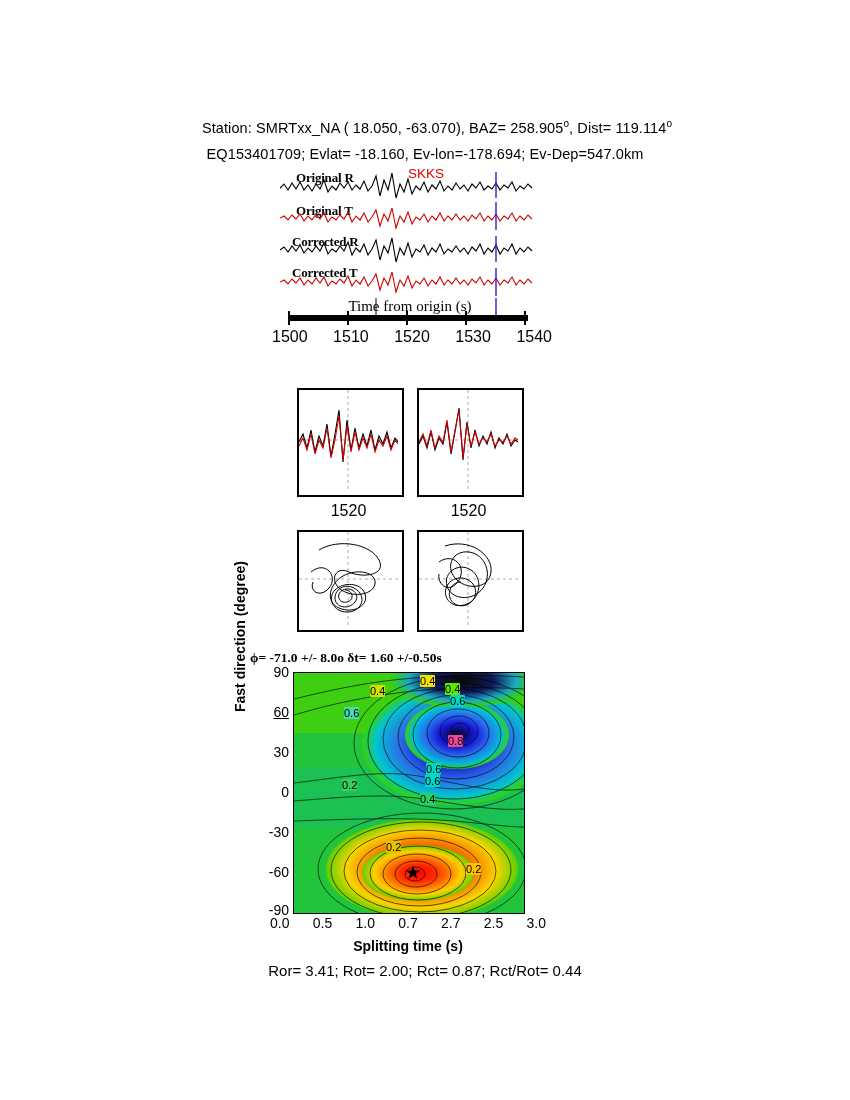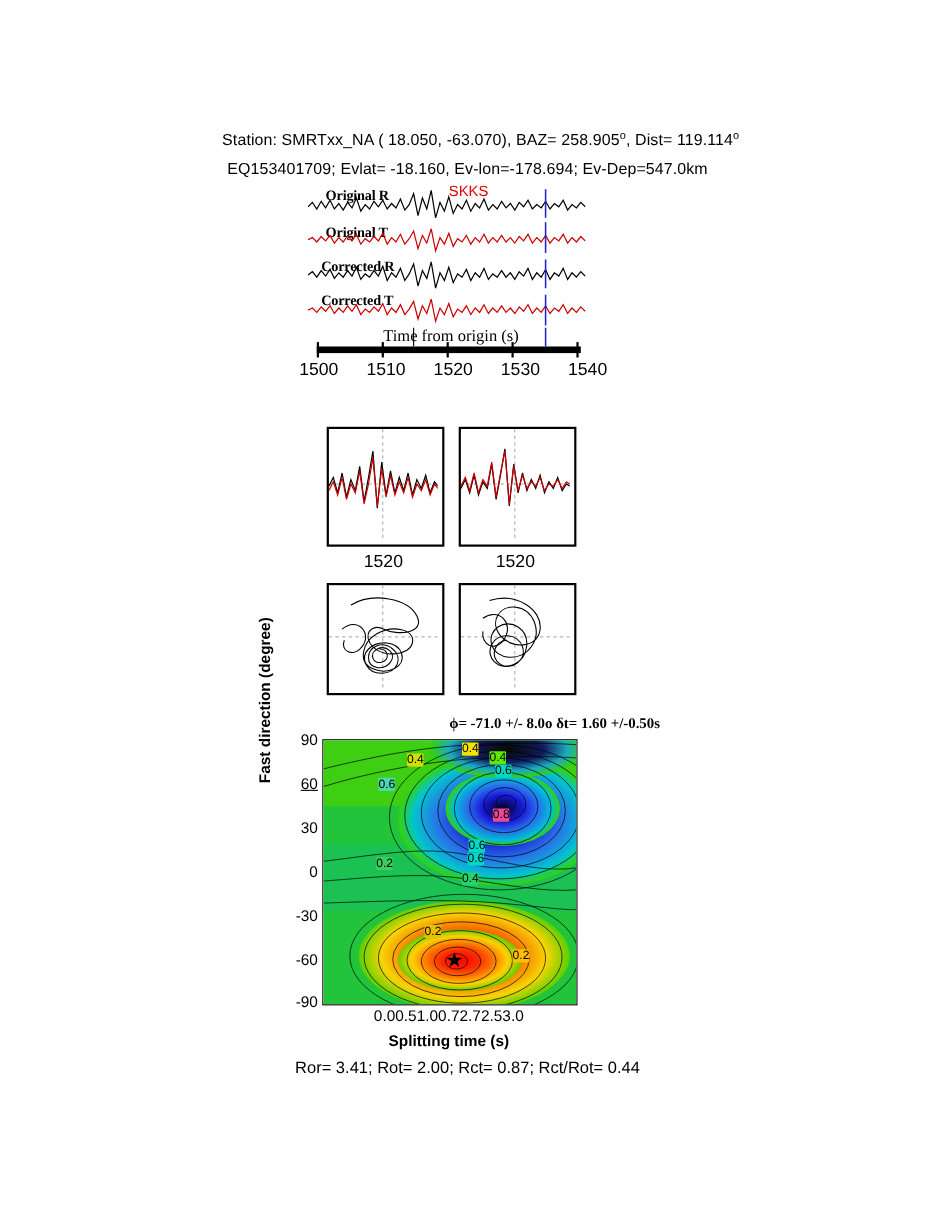"ϕ= -71.0 +/- 8.0o δt=" #contour-title { text-align: right -> left }
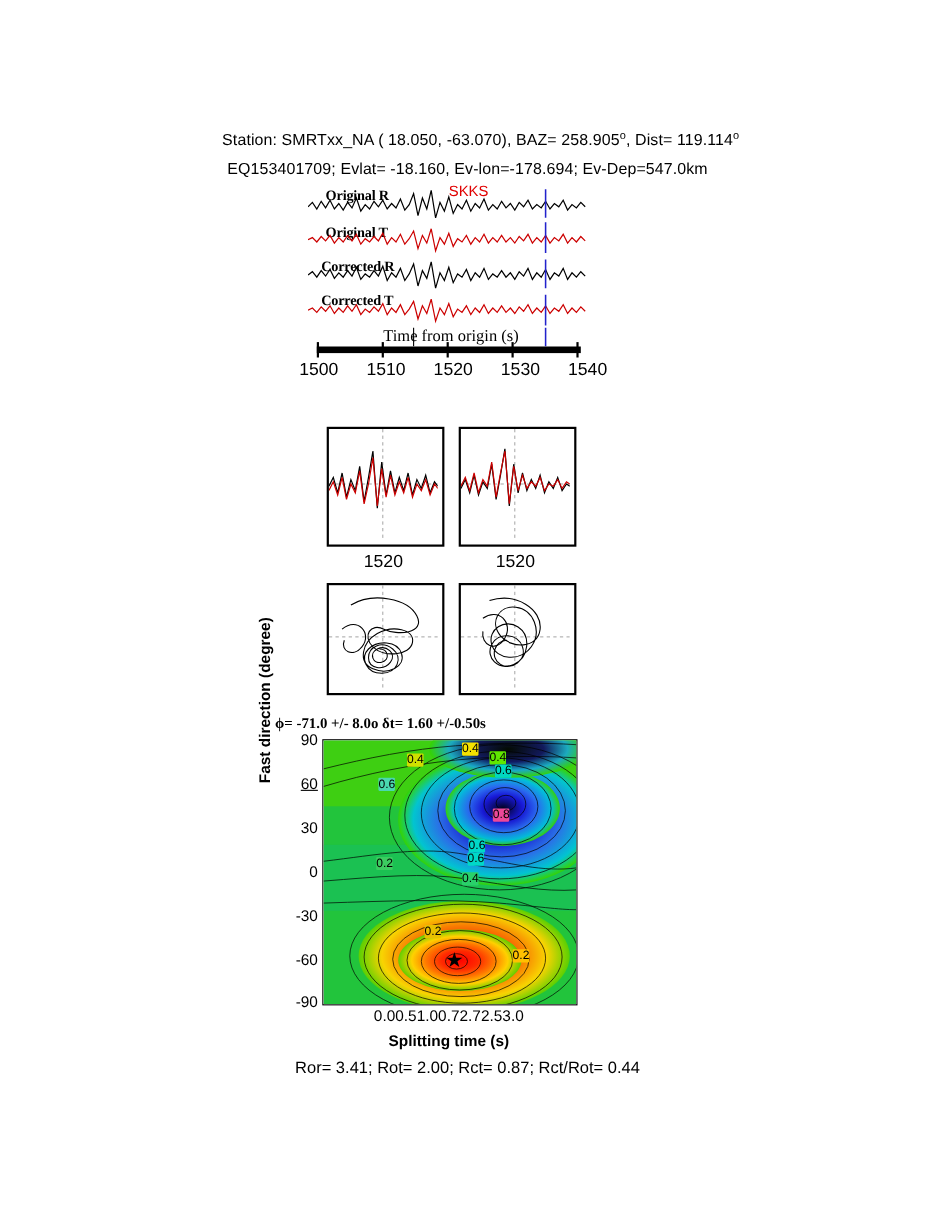"0.0" #xtick-row { justify-content: center -> space-between }
